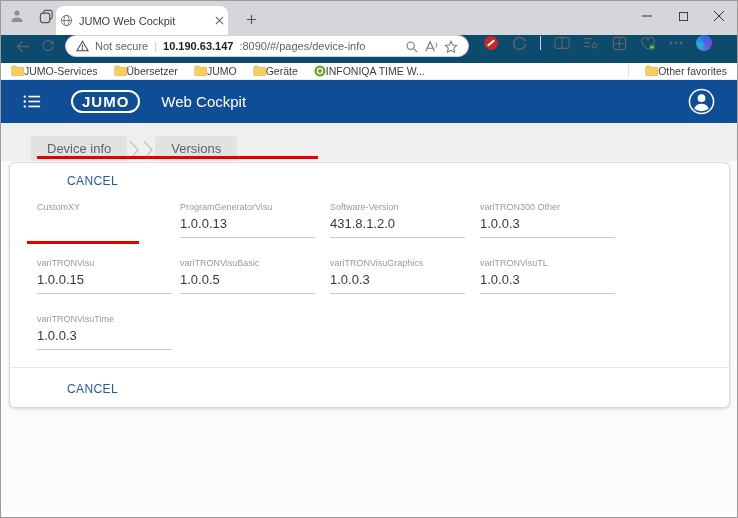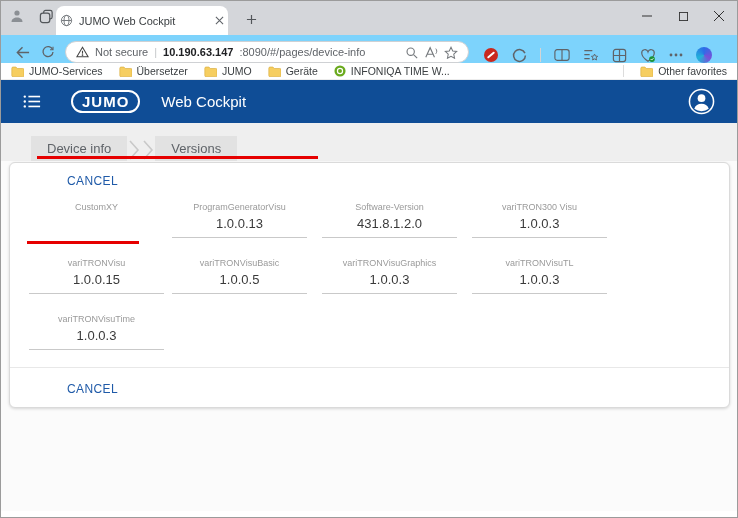"Not secure" .toolbar { align-items: flex-end -> flex-start; background: #7dd3fc -> #0c4a6e }
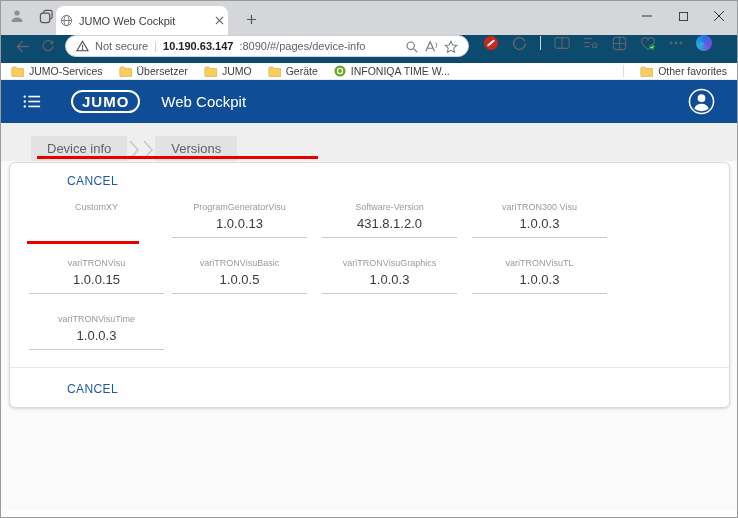"JUMO-Services" .bm { align-items: flex-end -> flex-start; gap: 5px -> none }
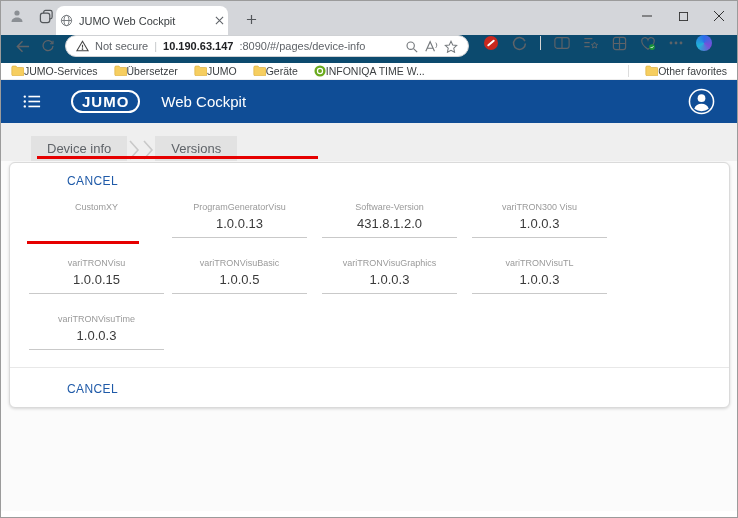"CustomXY" .fields { left: 19px -> 27px; text-align: center -> none }
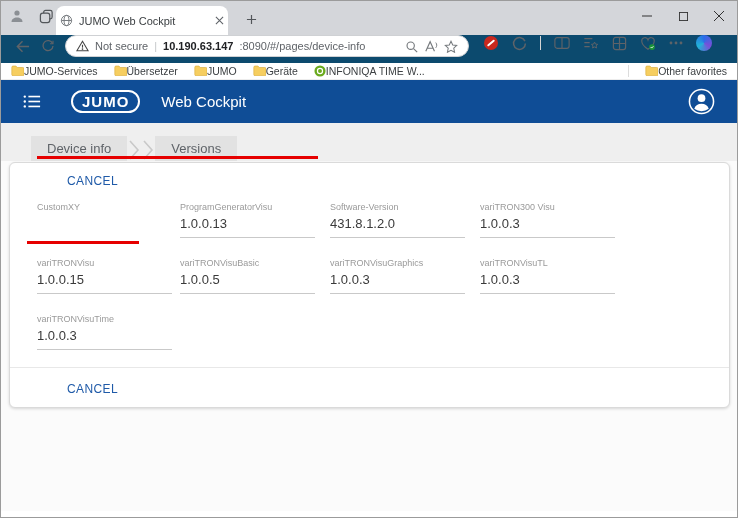"variTRON300 Visu" div.flabel { text: Visu -> Other }
